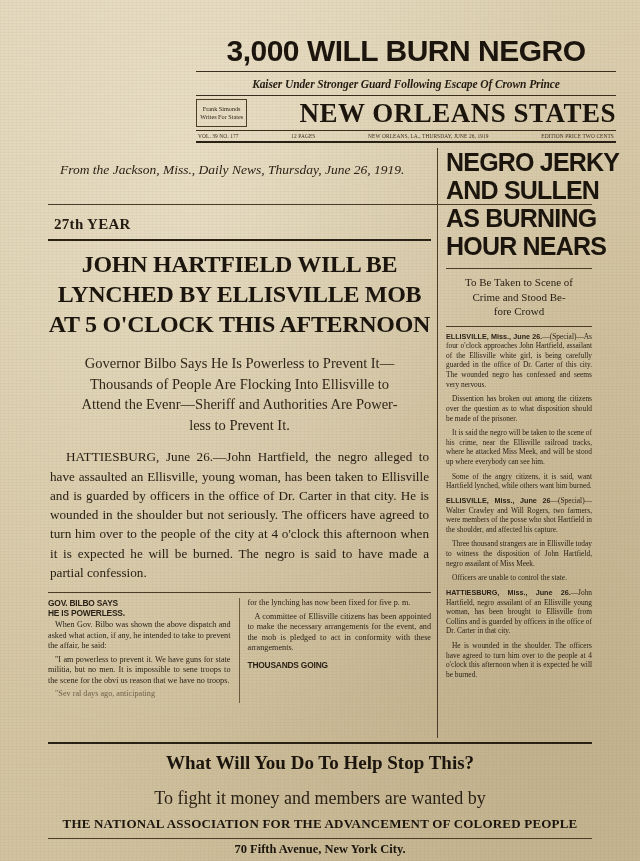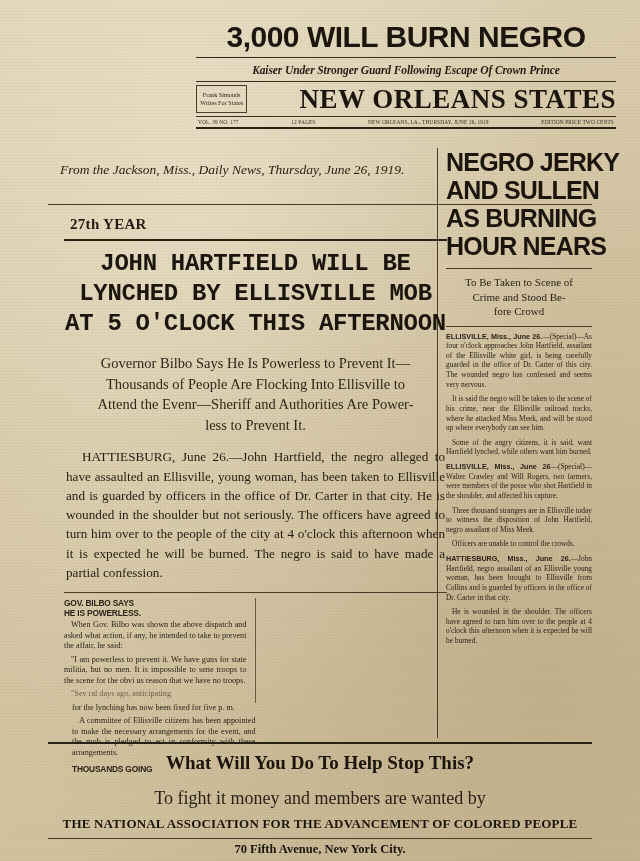"3,000 WILL BURN NEGRO" .masthead { top: 22px -> 36px }
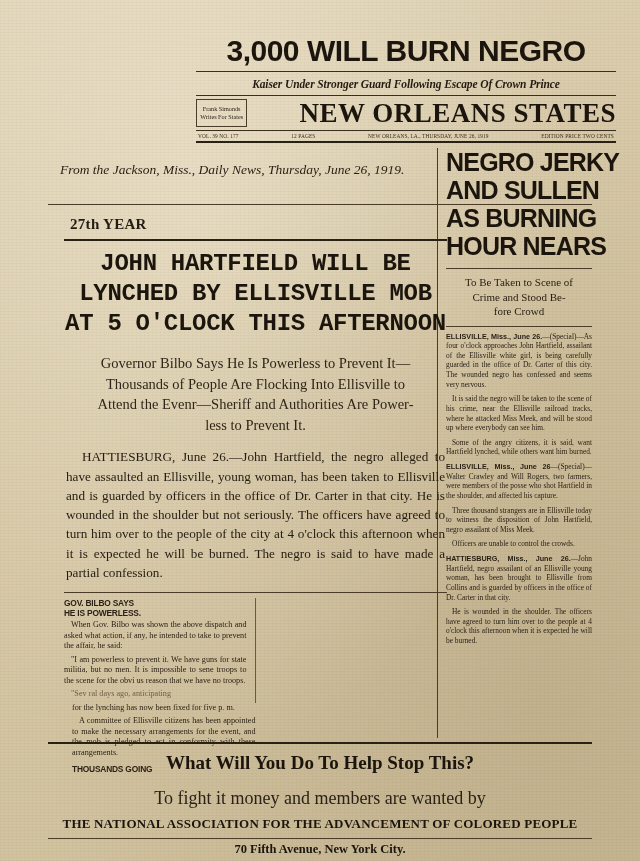"27th YEAR" .main-col { left: 64px -> 48px }
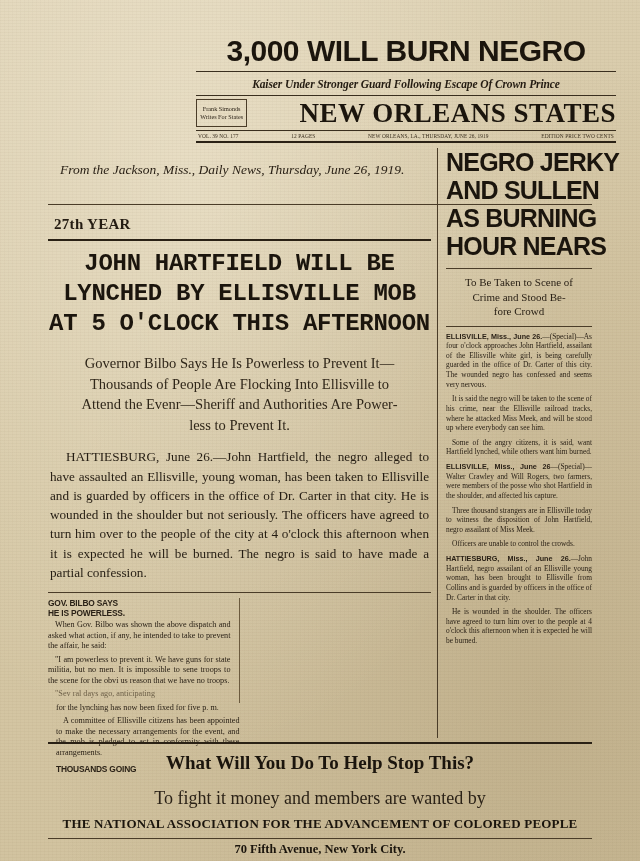"JOHN HARTFIELD WILL BE" .main-headline { font-family: Liberation Mono, monospace -> Liberation Serif, serif }
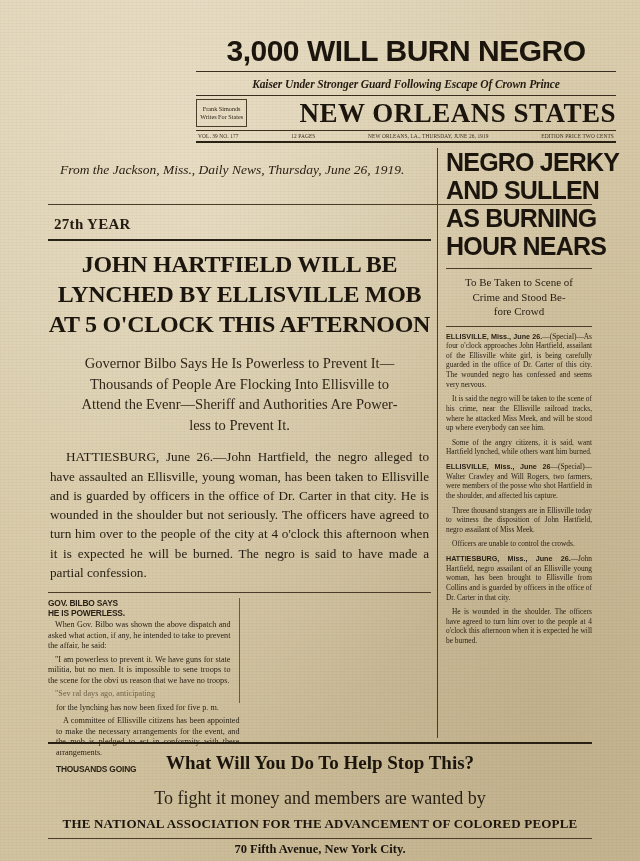"Dissention has broken out among" p { html: none -> <p>Dissention has broken out among the citizens over the question as to what disposition should be made of the prisoner.</p> }
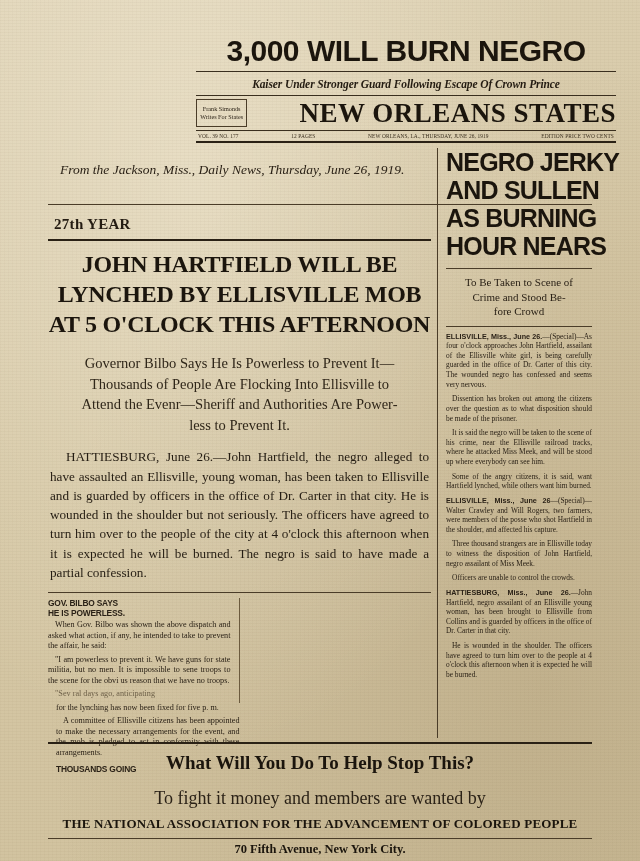"Officers are unable to control" p { text: crowds -> state }
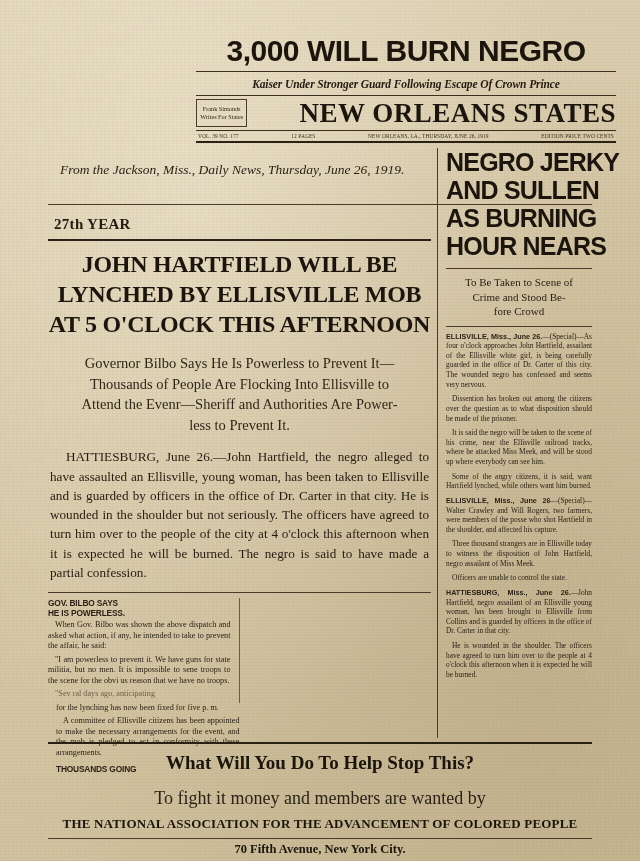"GOV. BILBO SAYS" .two-col-wrap { flex-direction: column -> none }
